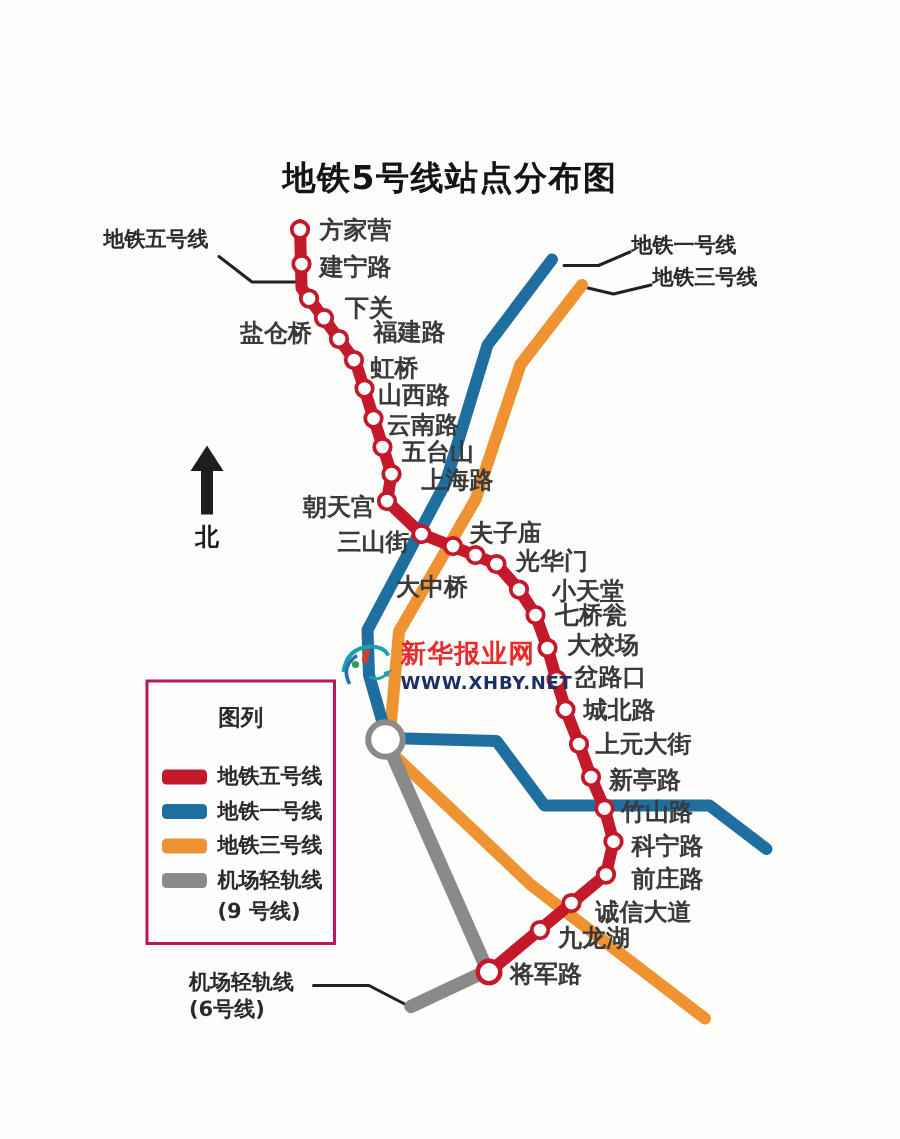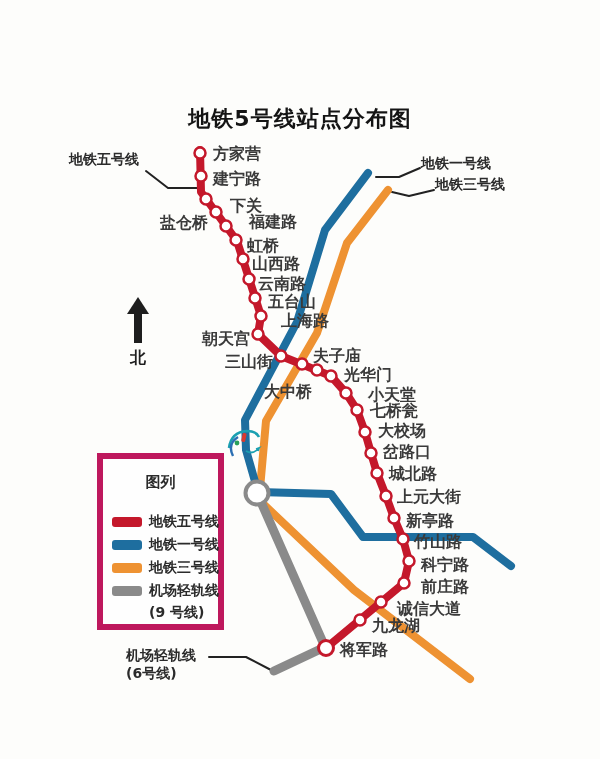"新华报业网" div.wm-text { html: none -> <div> <div>新华报业网</div> <div>WWW.XHBY.NET</div> </div> }
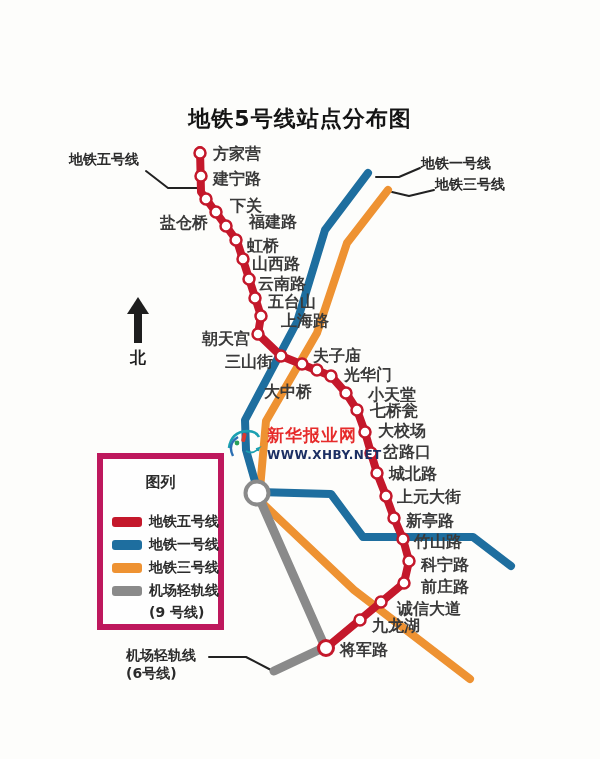"图列" .legend { border: 6px solid #be185d -> 2px solid #be185d }
